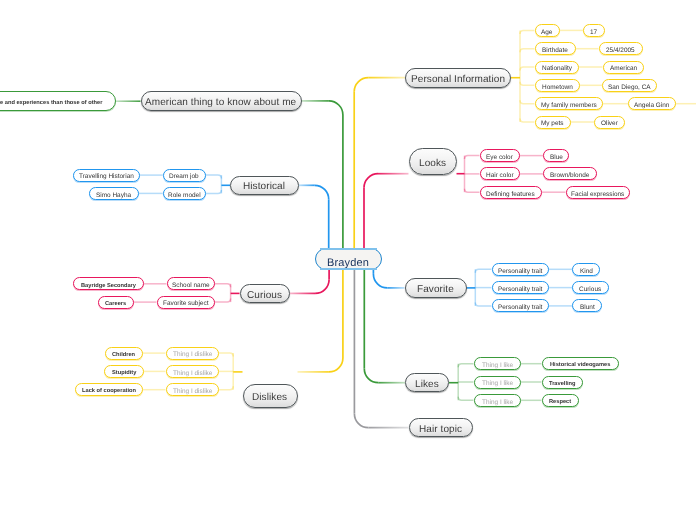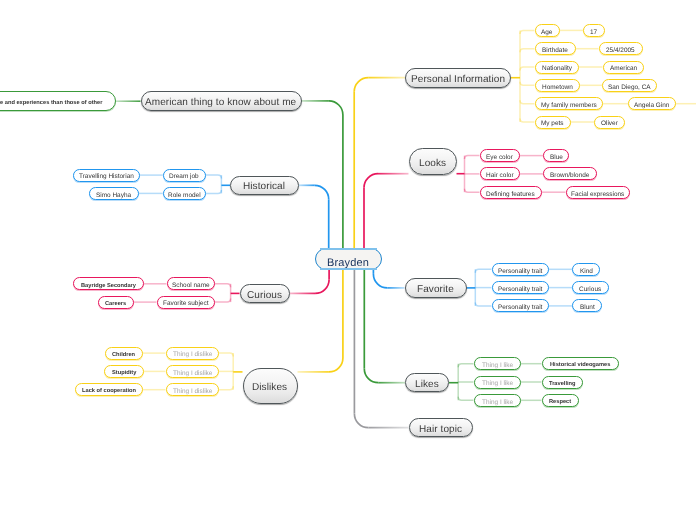"Dislikes" div.node { height: 36px -> 24px; top: 368px -> 384px }
